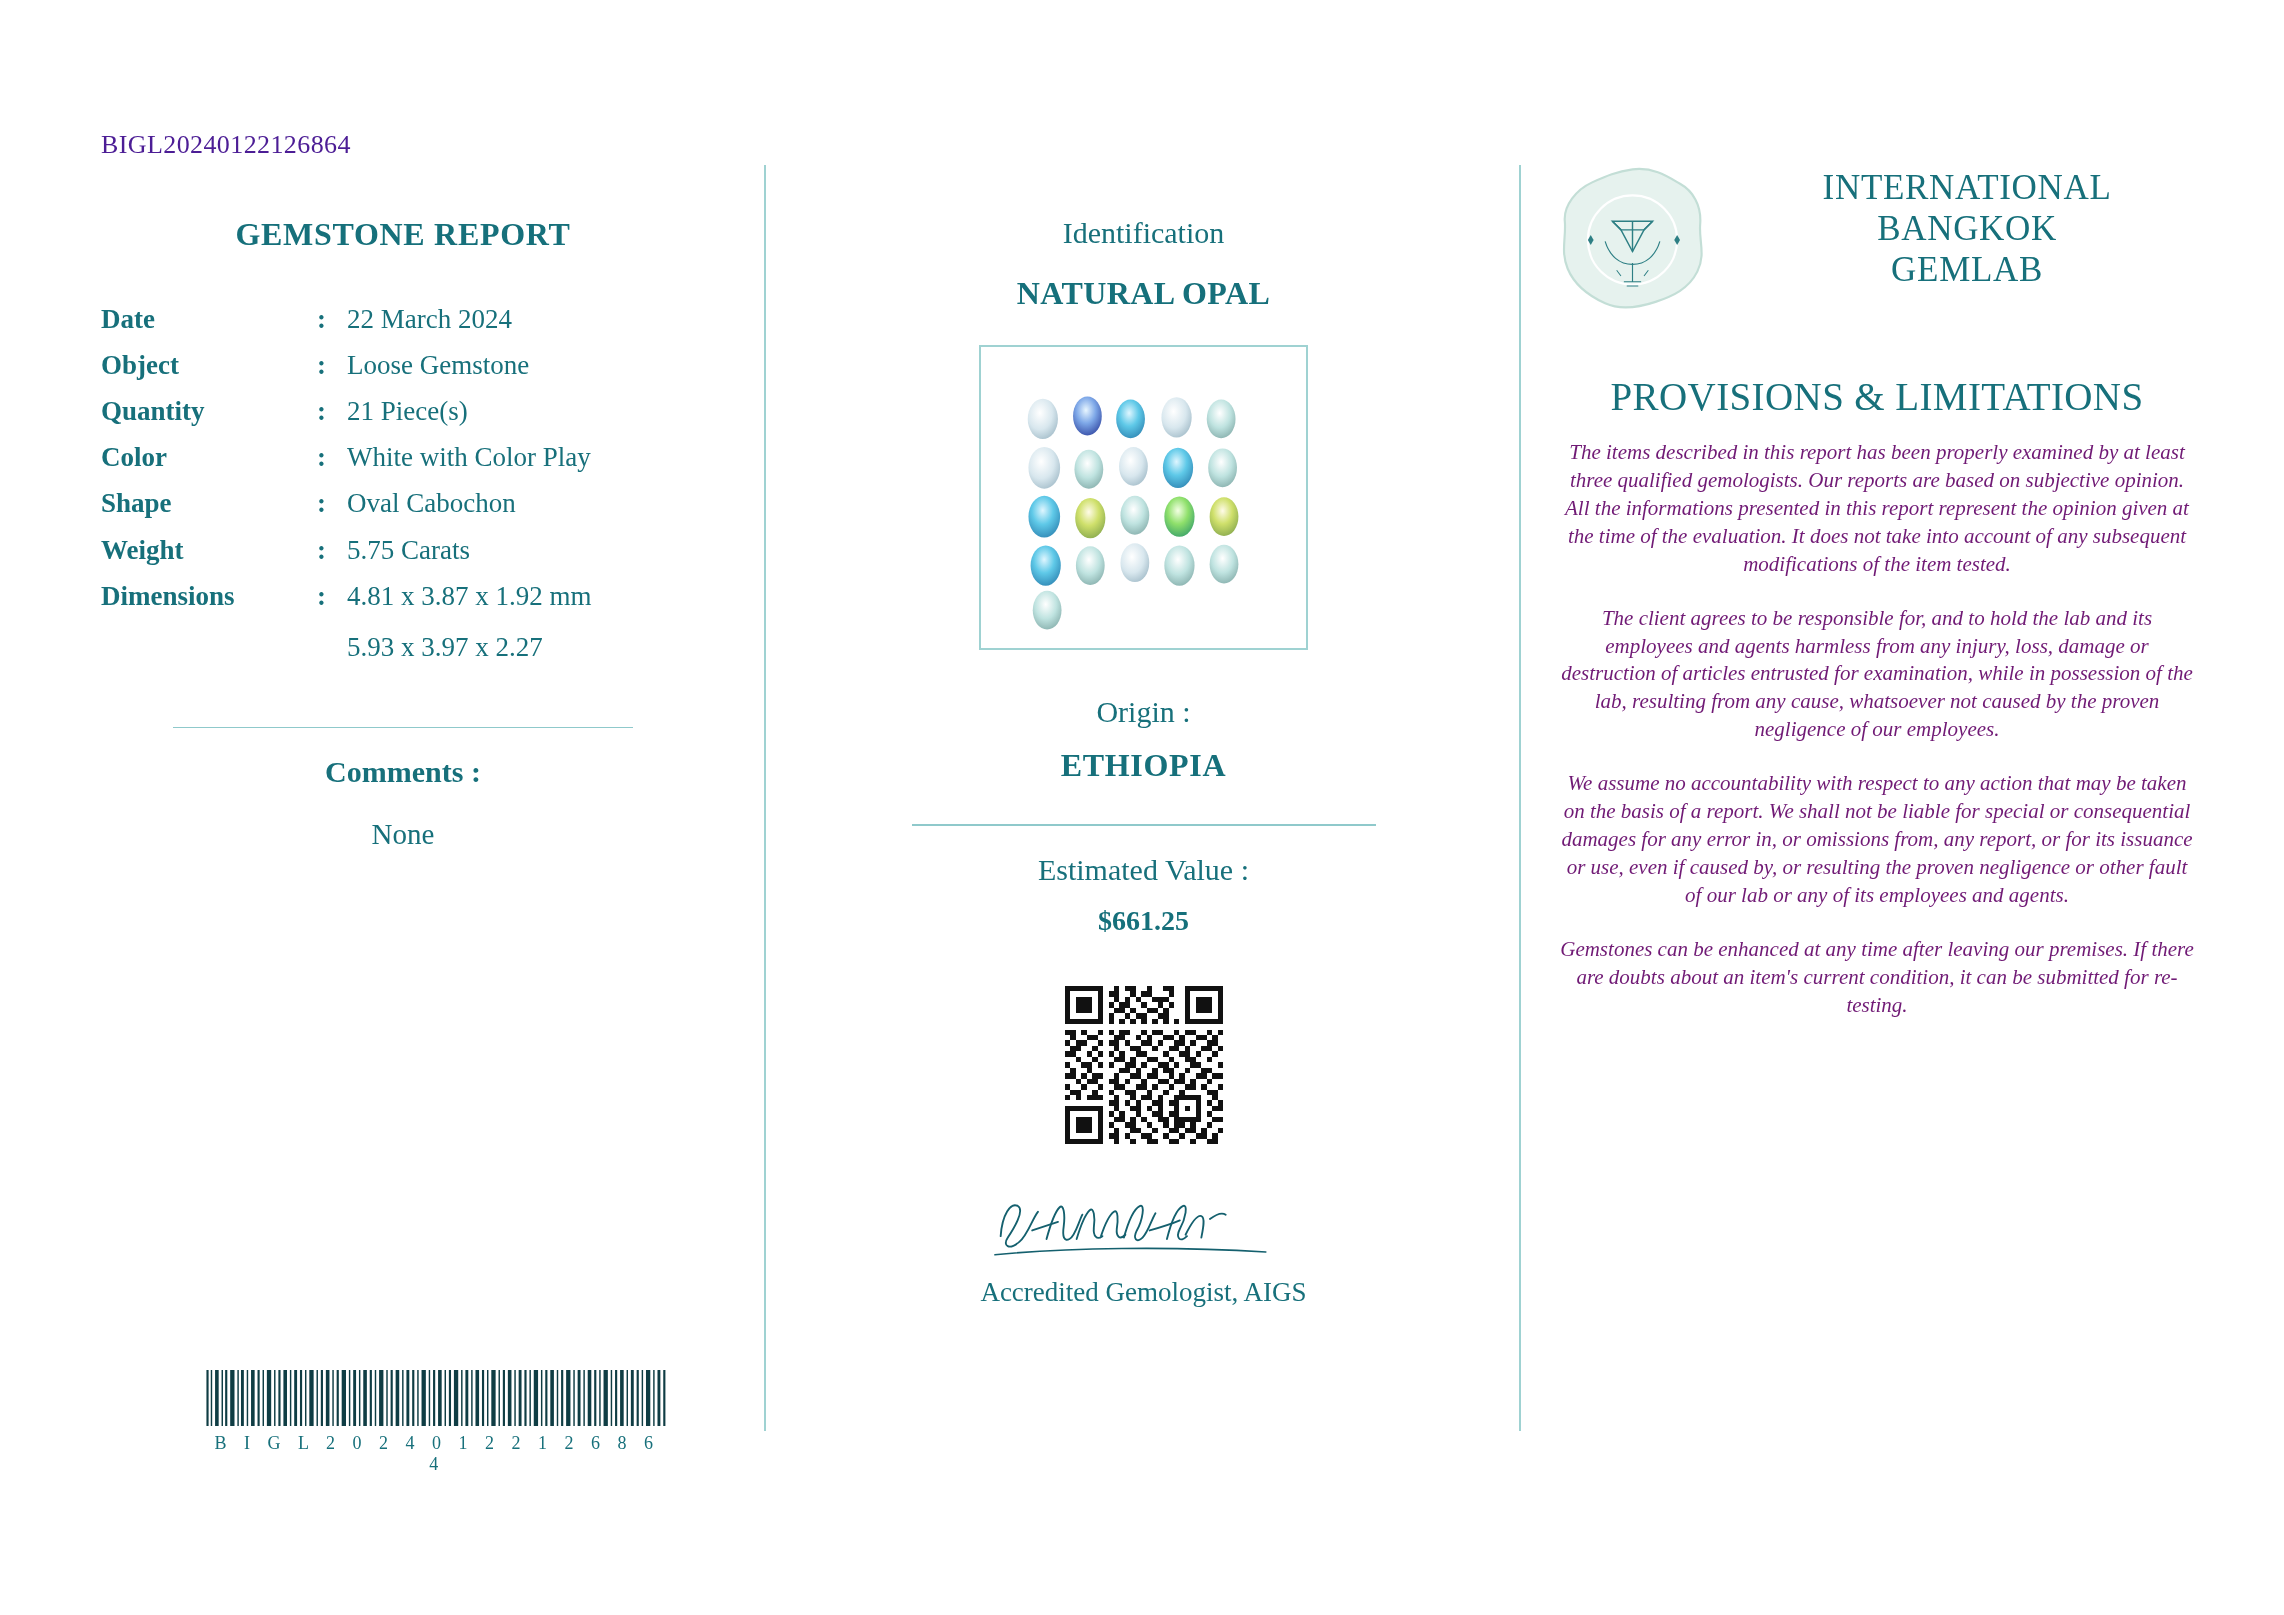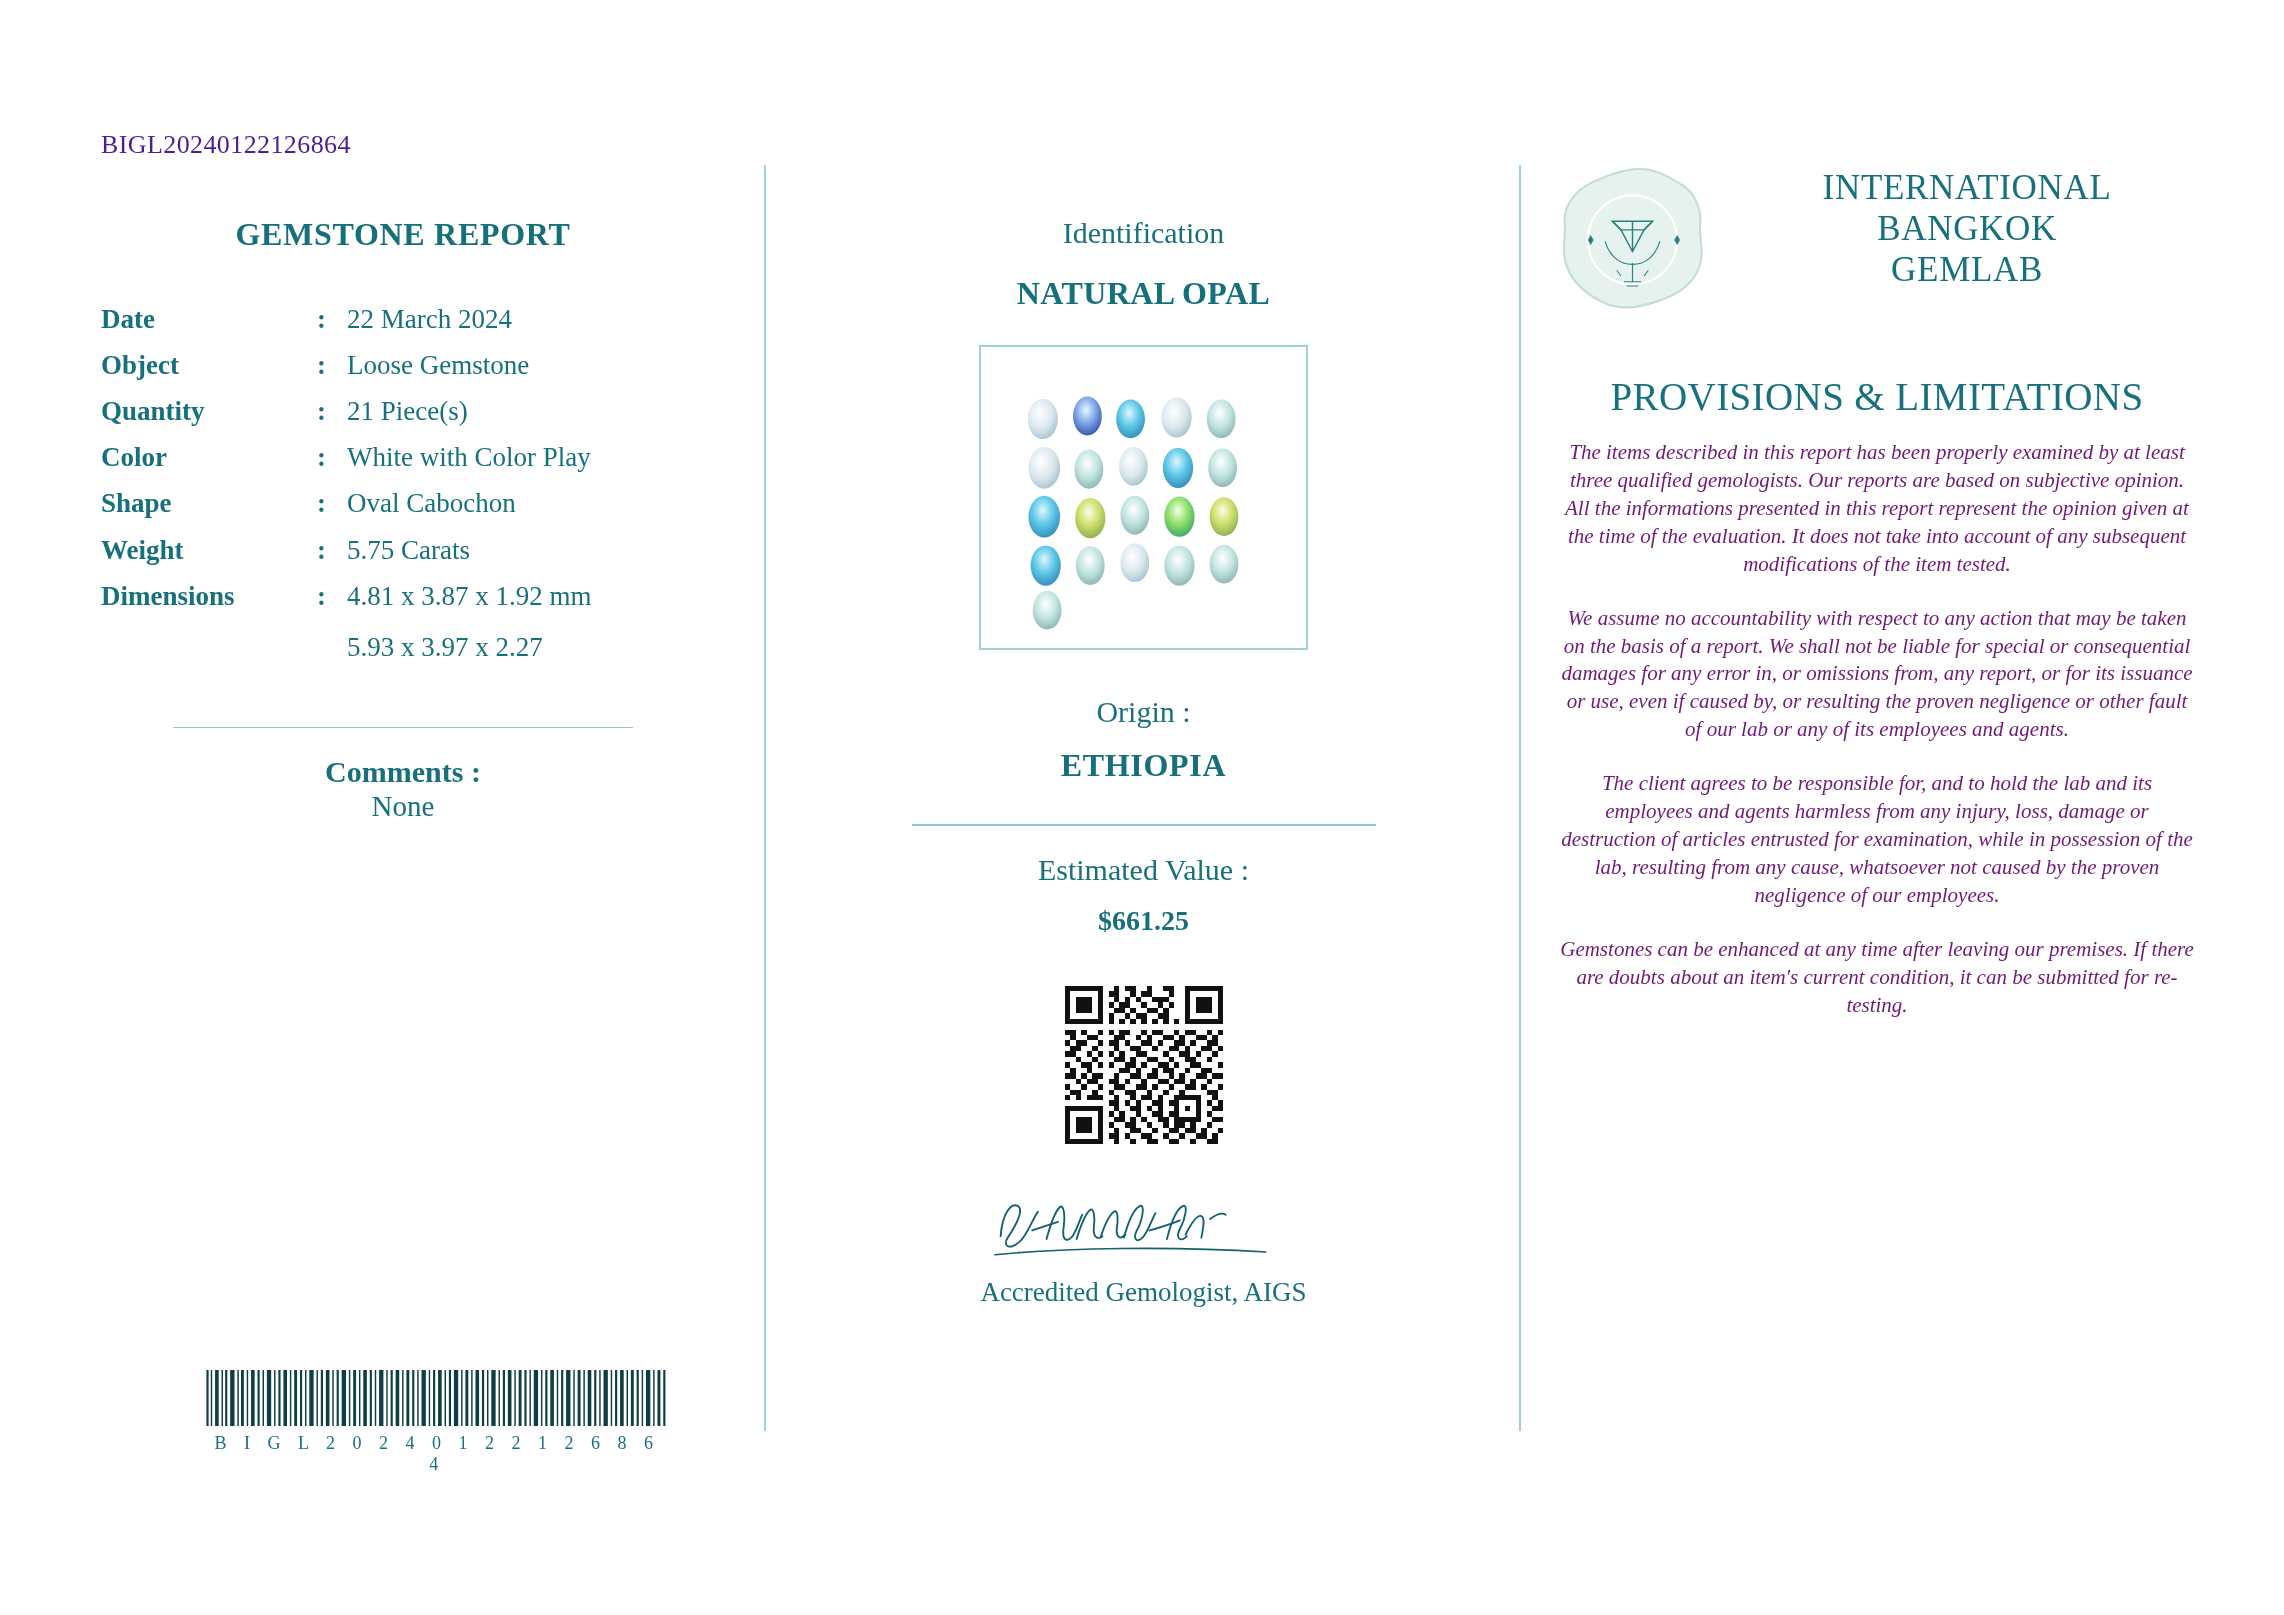"We assume no accountability with" p.prov-para { order: before "The client agrees to be" -> after "The client agrees to be" }
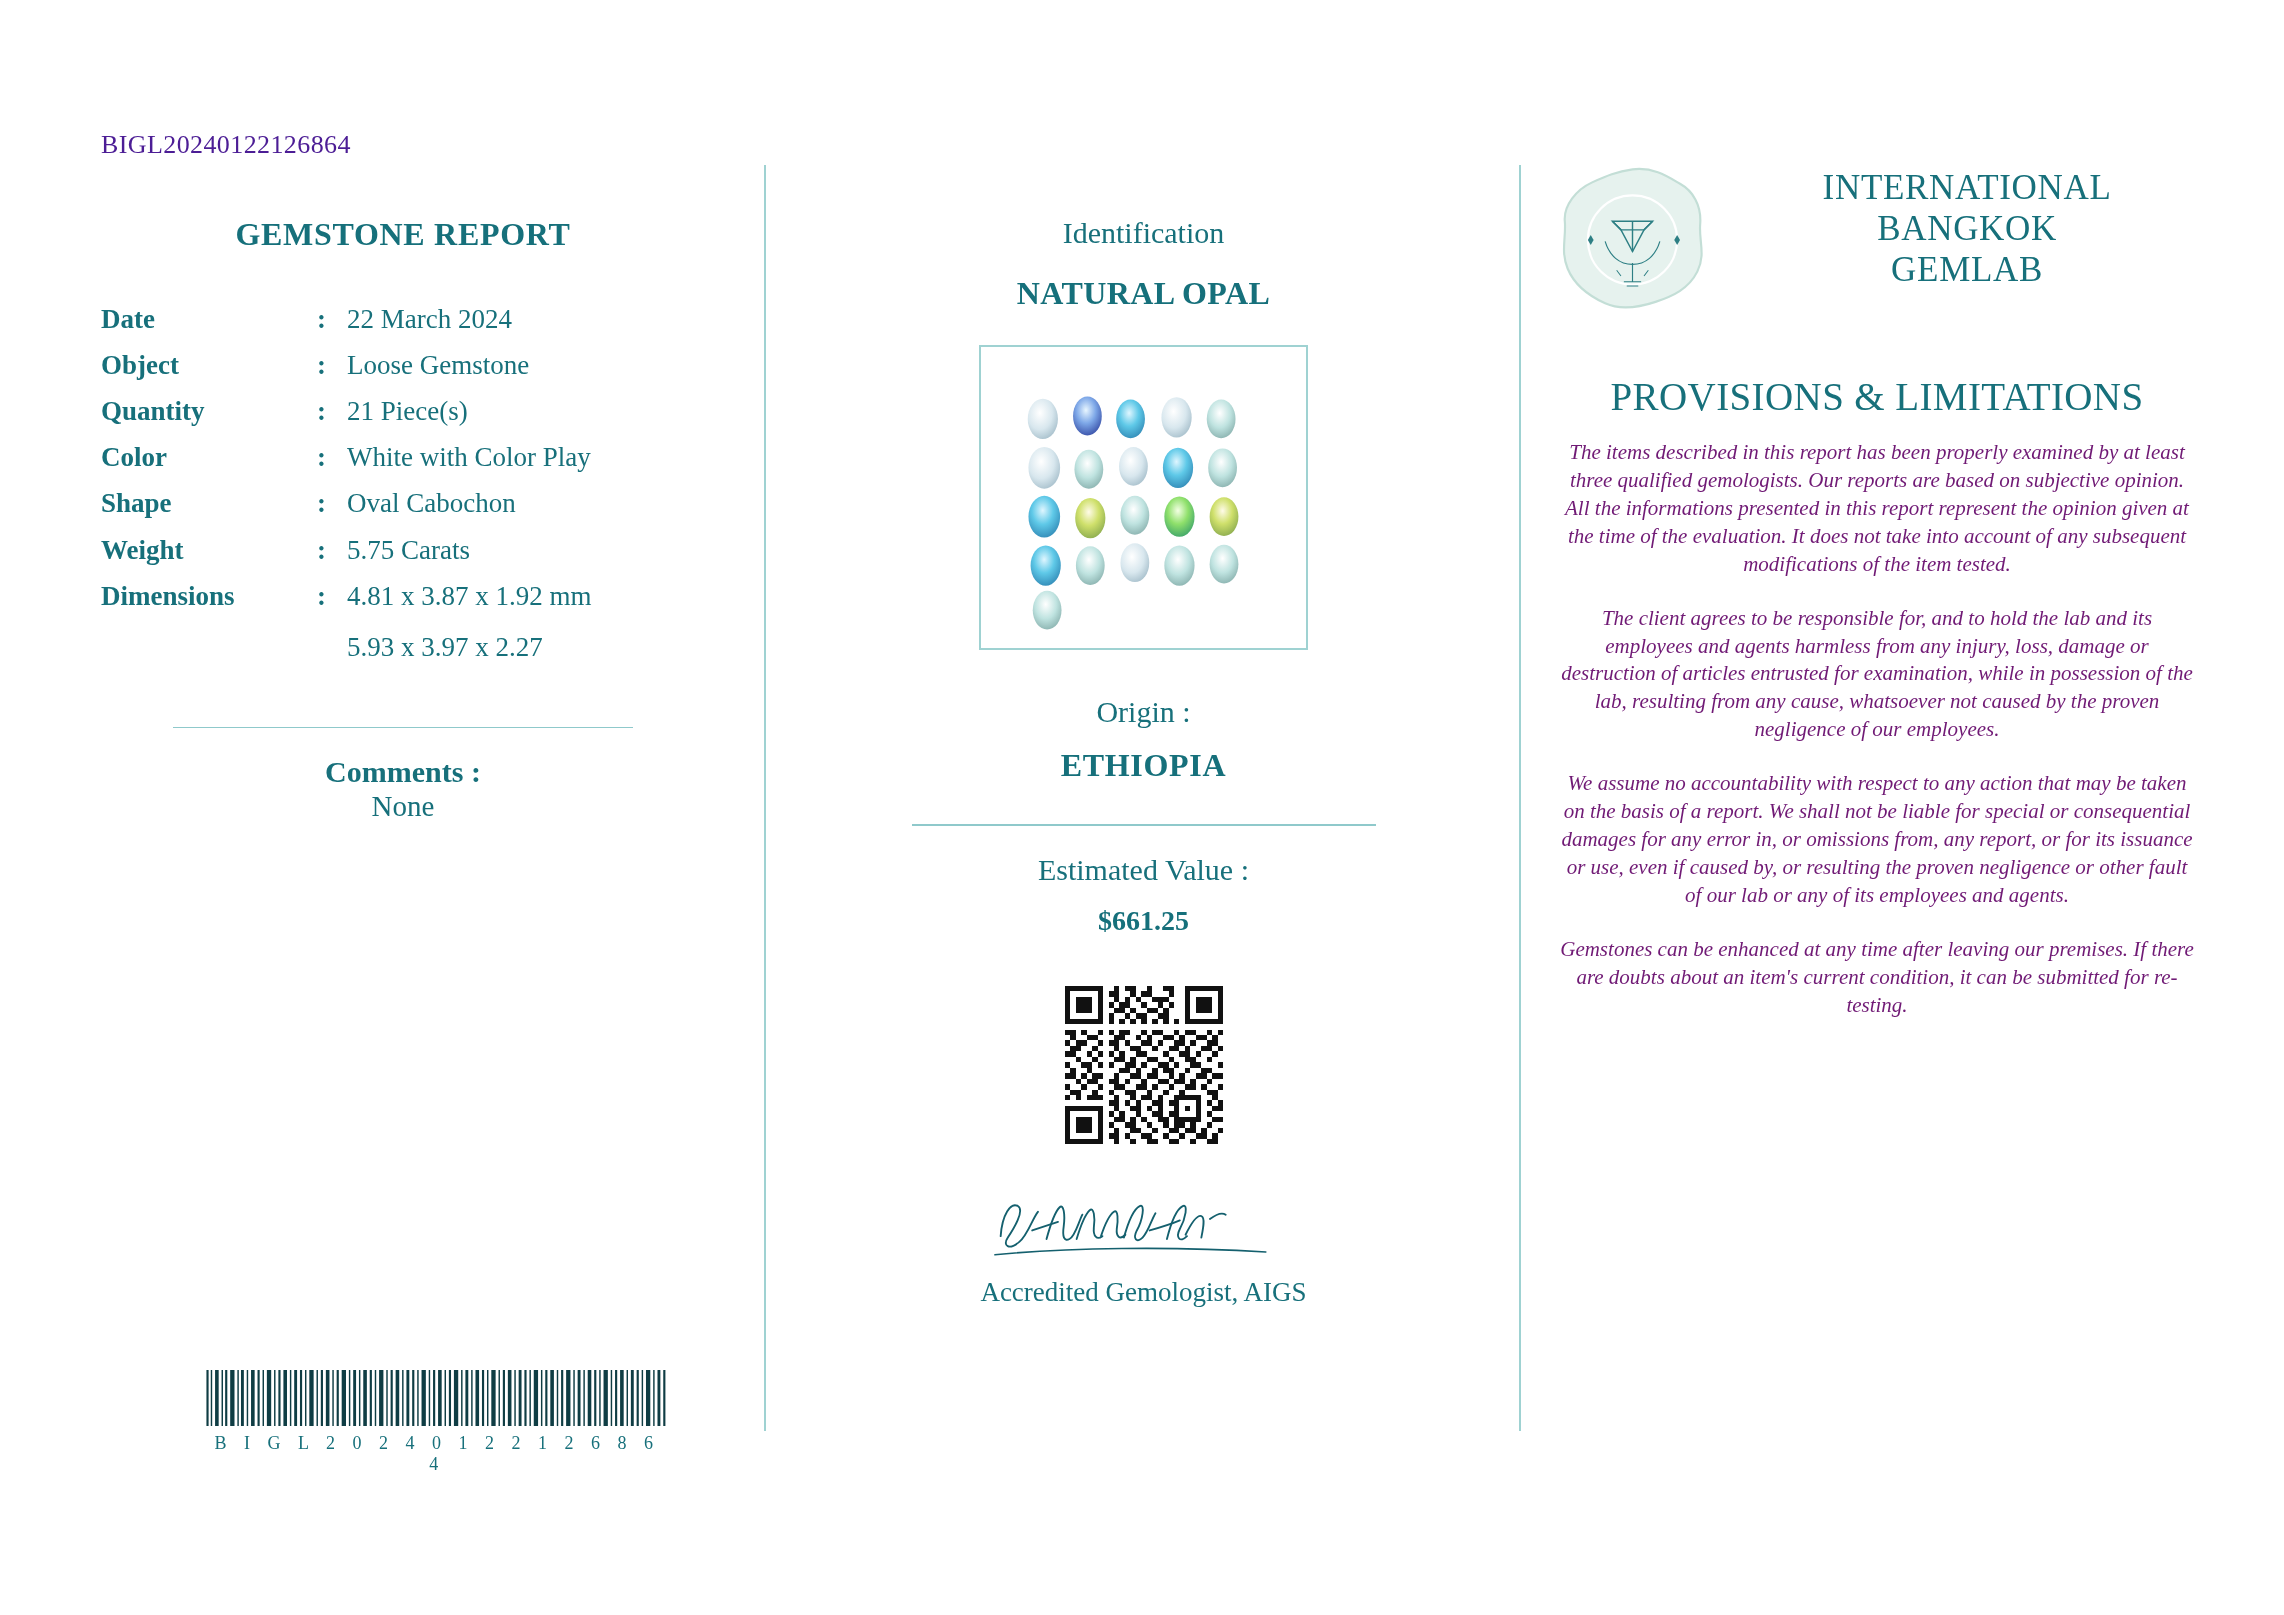"None" .comments-value { margin-top: 1px -> 29px }
